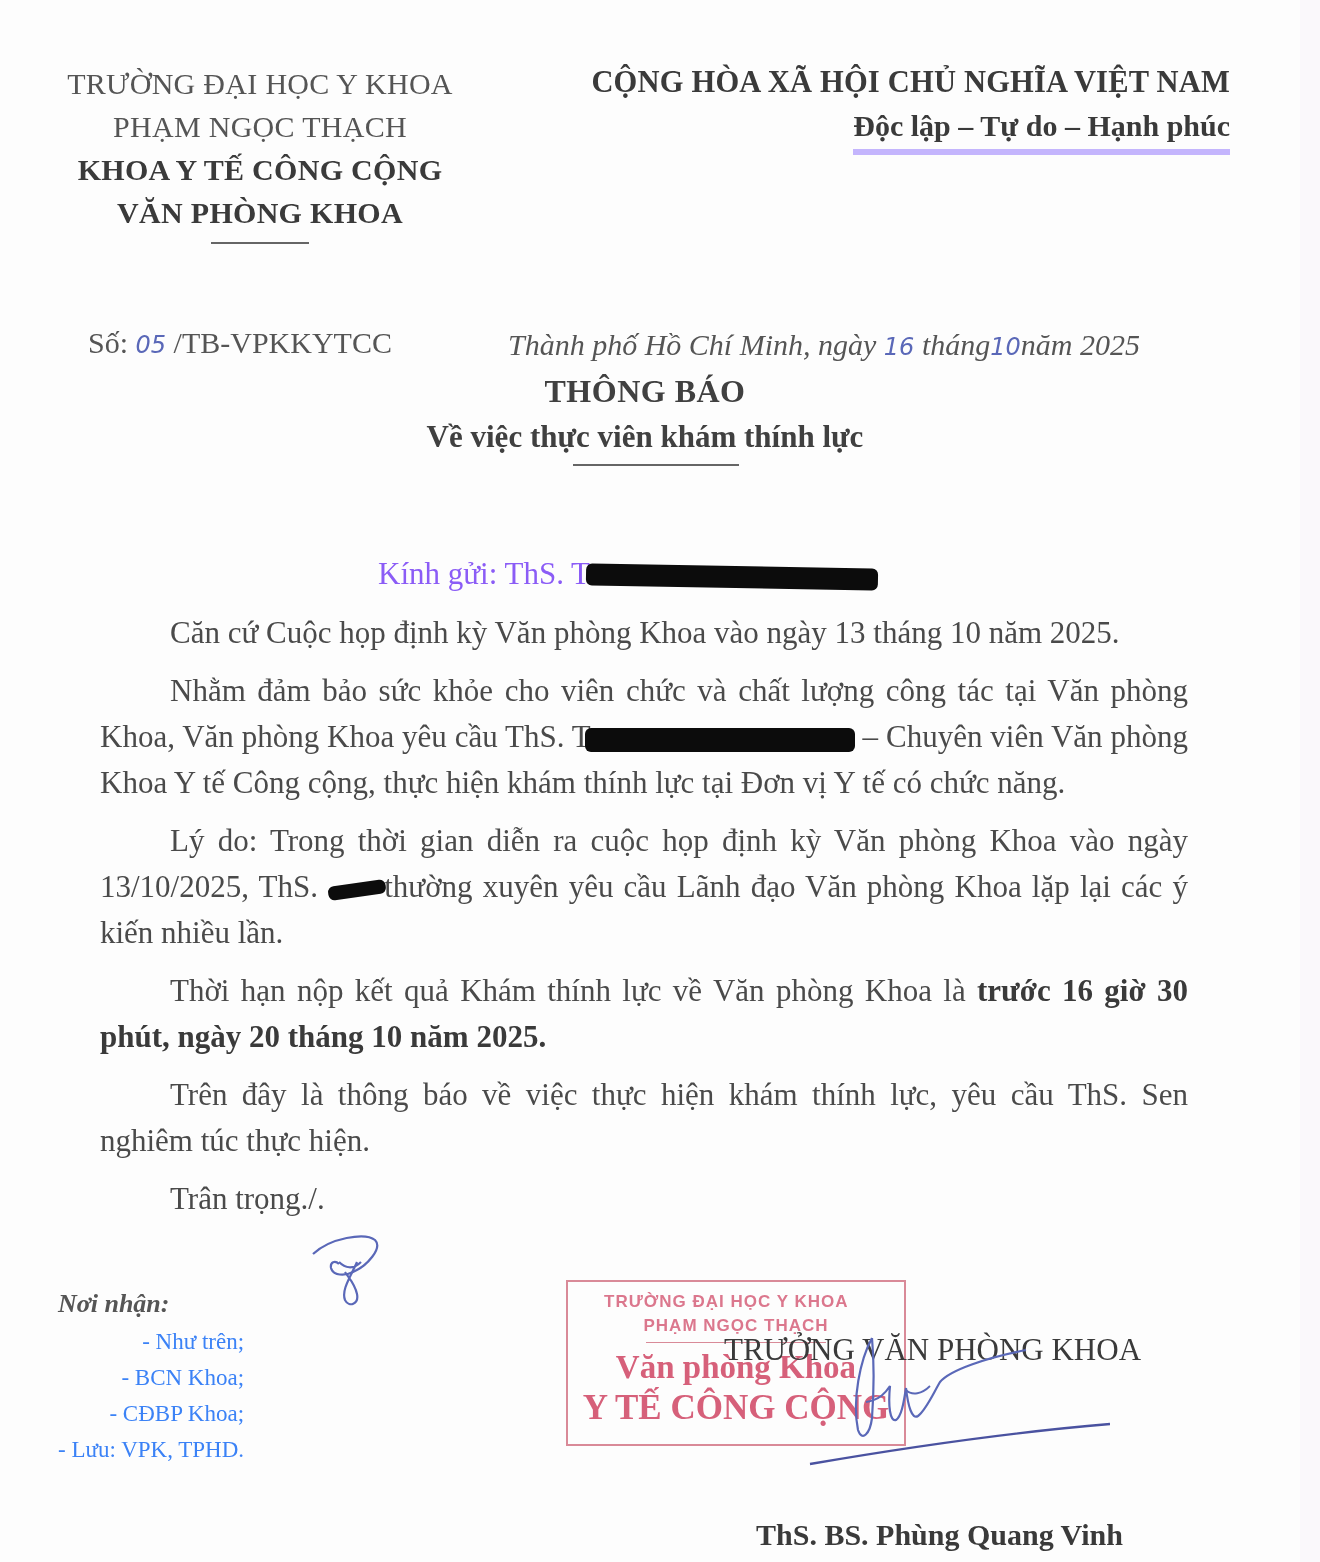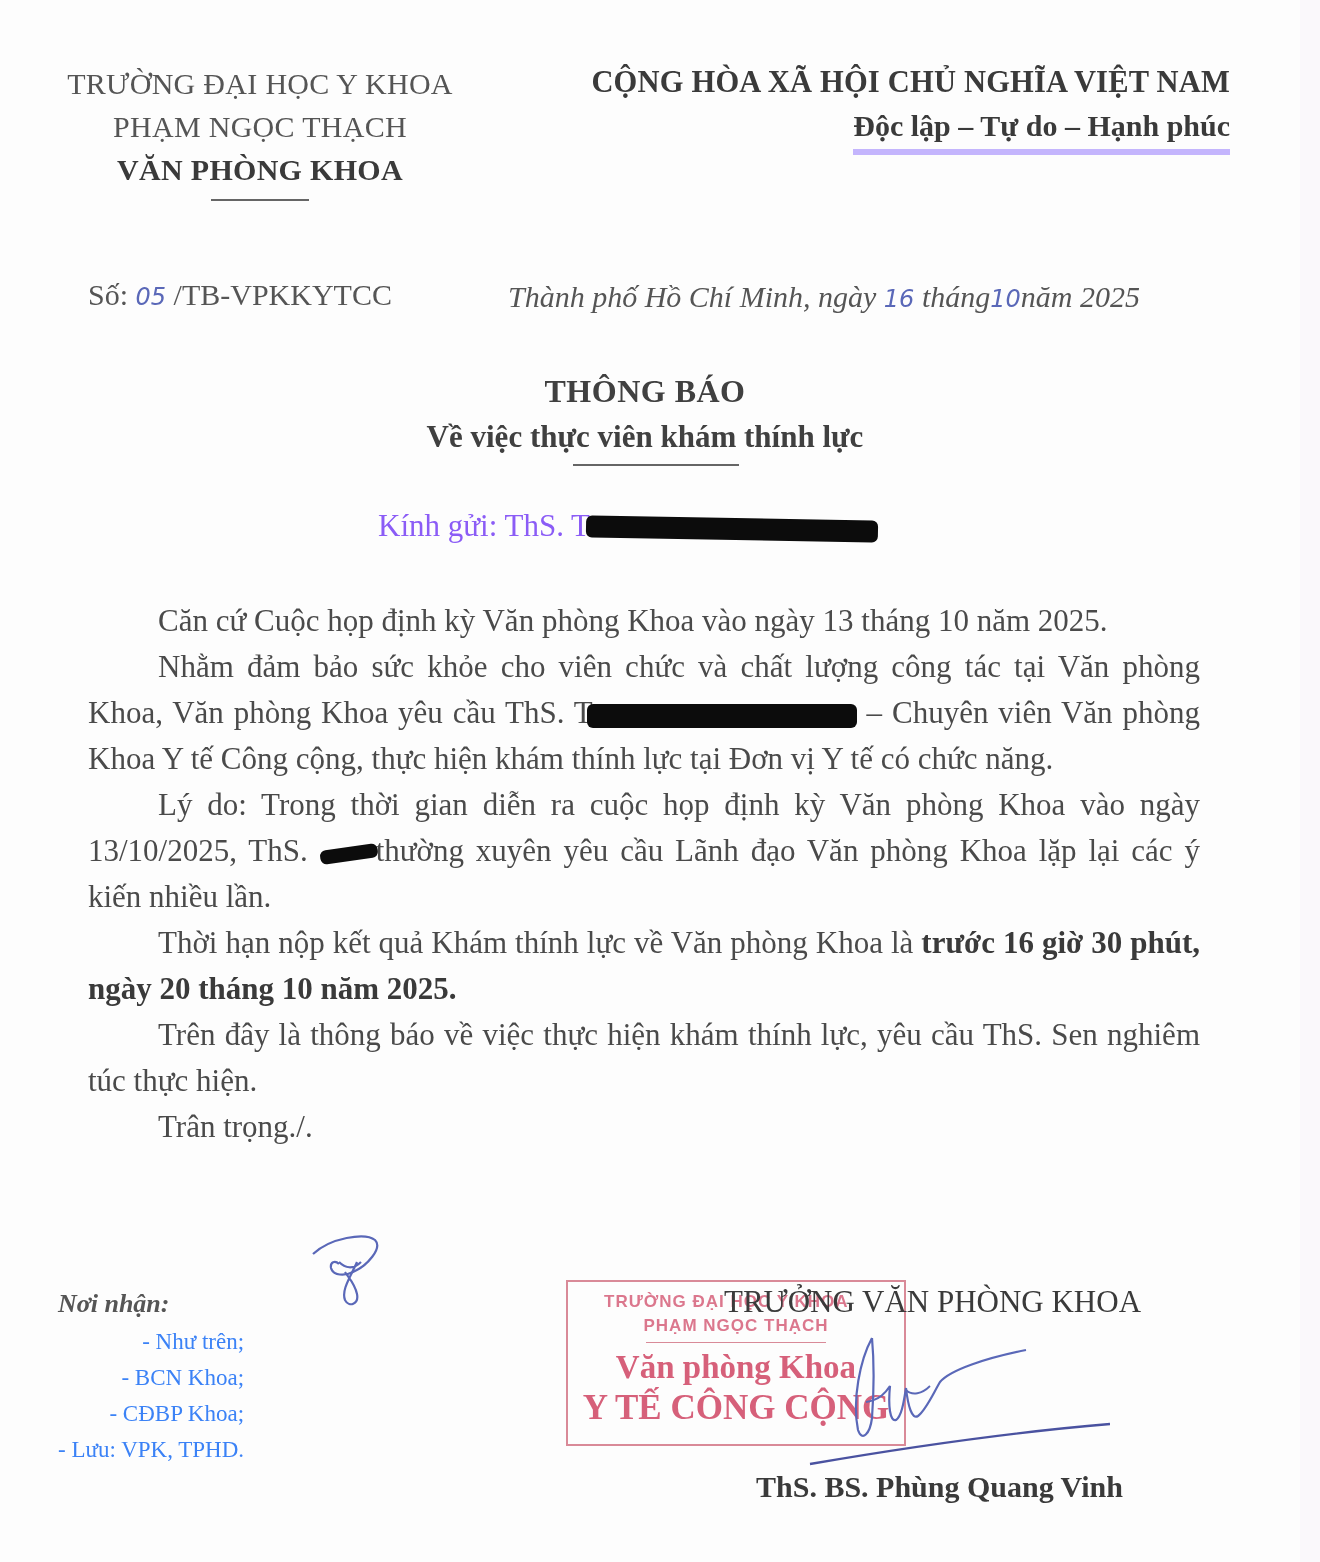"KHOA Y TẾ CÔNG CỘNG" div.line { html: none -> <div>KHOA Y TẾ CÔNG CỘNG</div> }
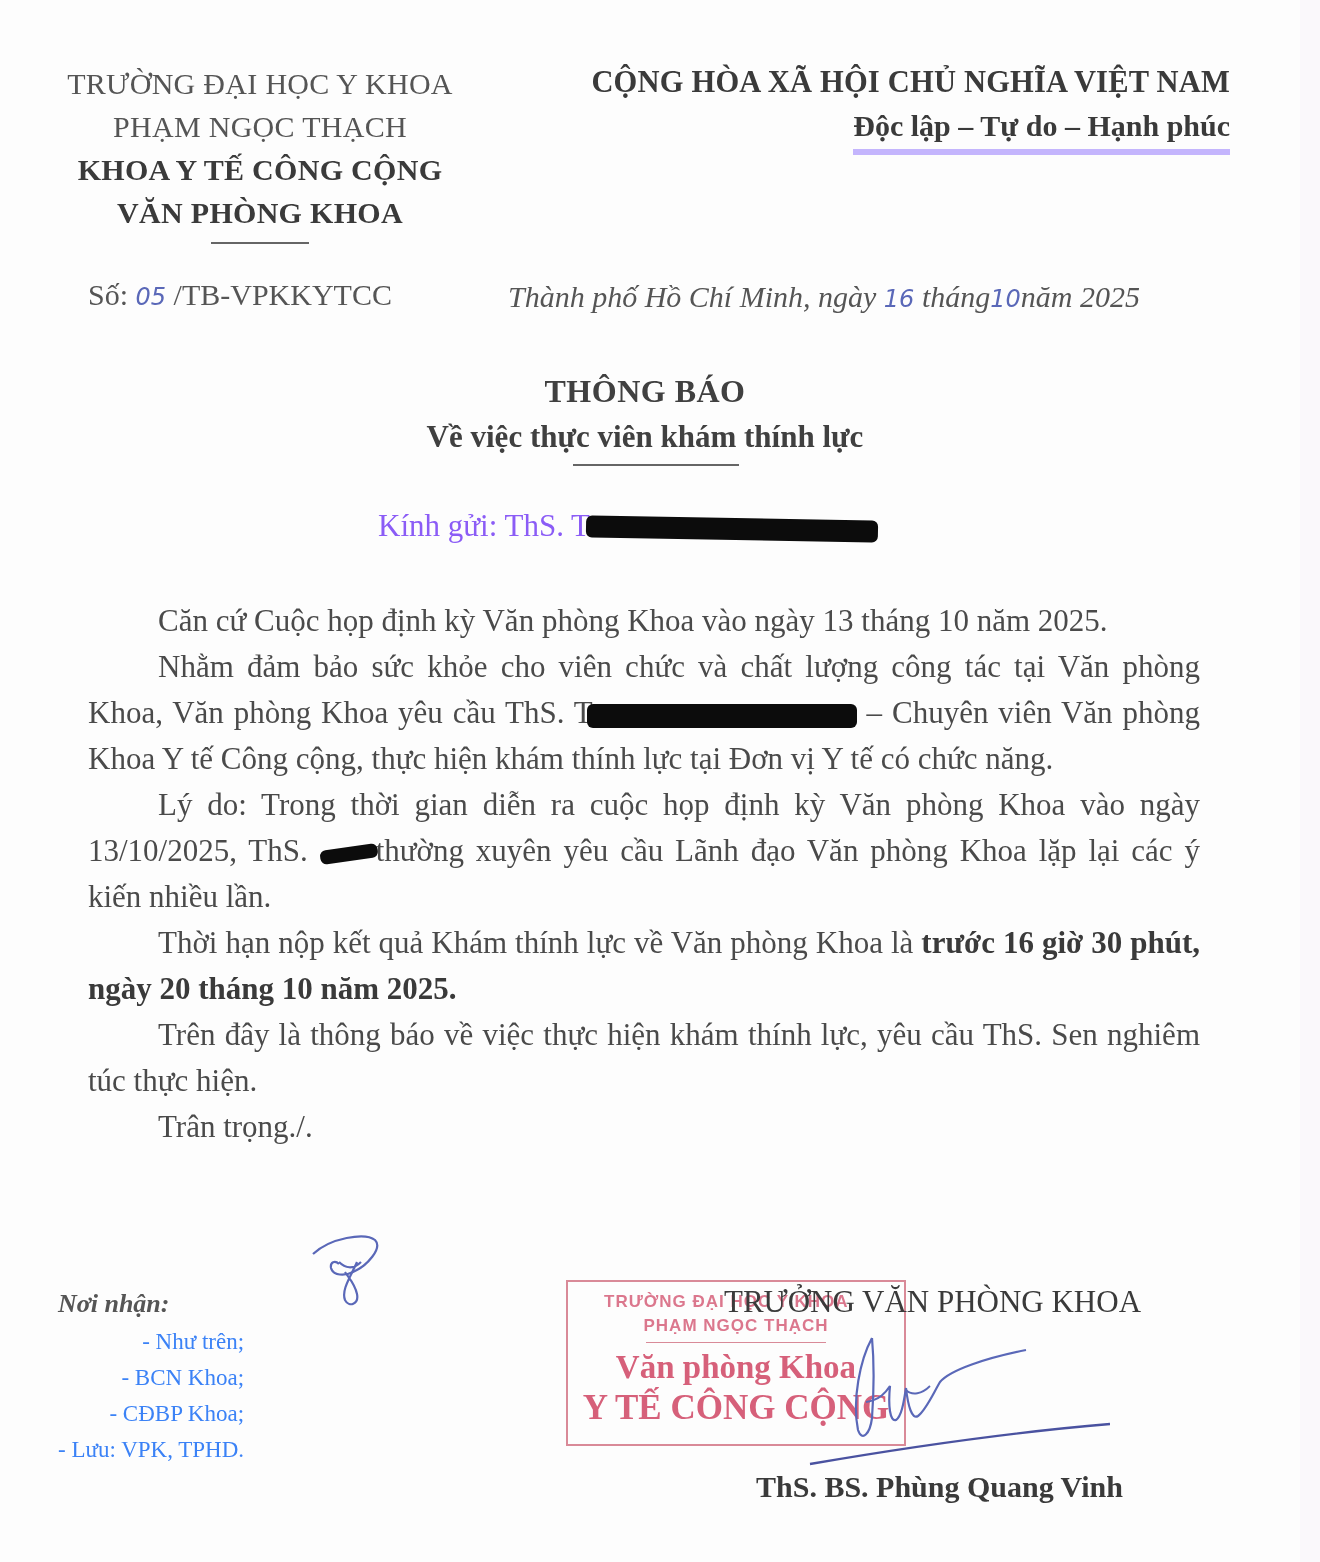"Số: 05 /TB-VPKKYTCC" .abs { margin-top: none -> 48px }
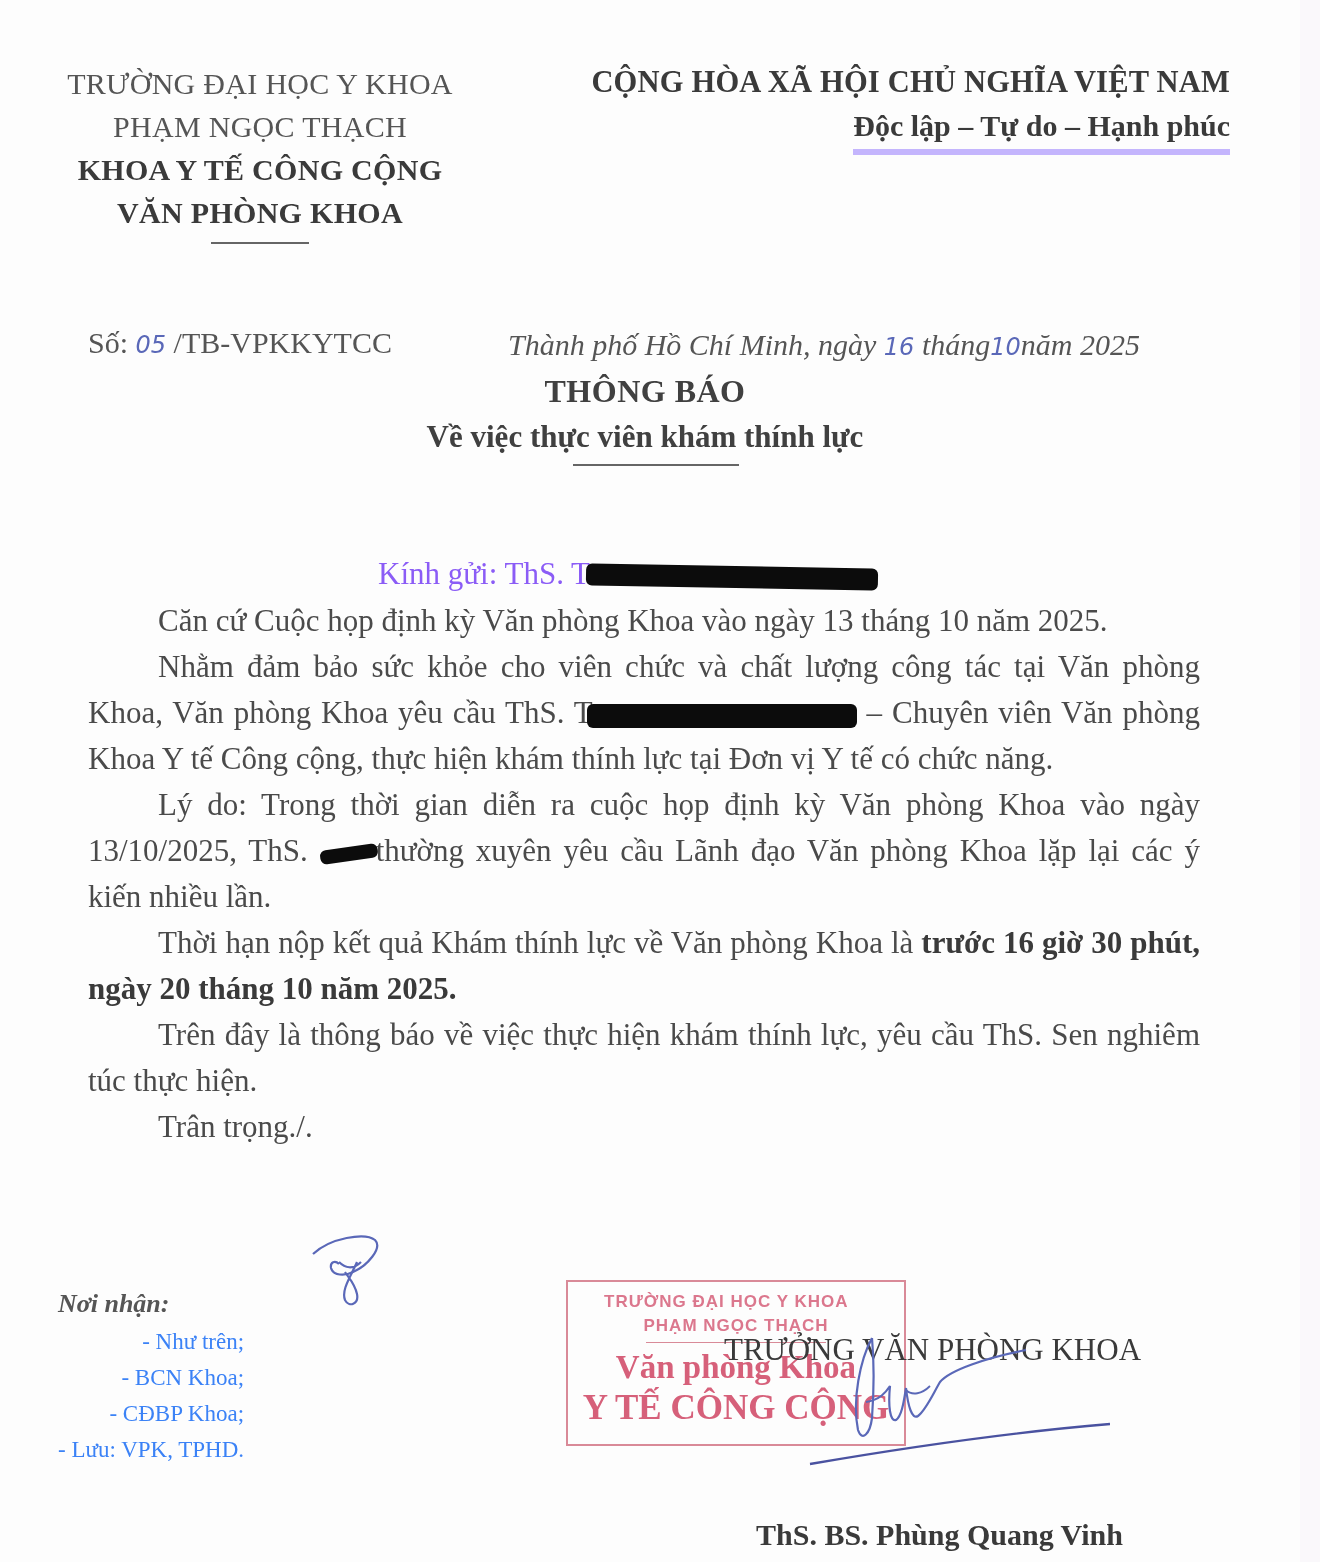"Căn cứ Cuộc họp định" .body p { margin: 0 -> 12px }
